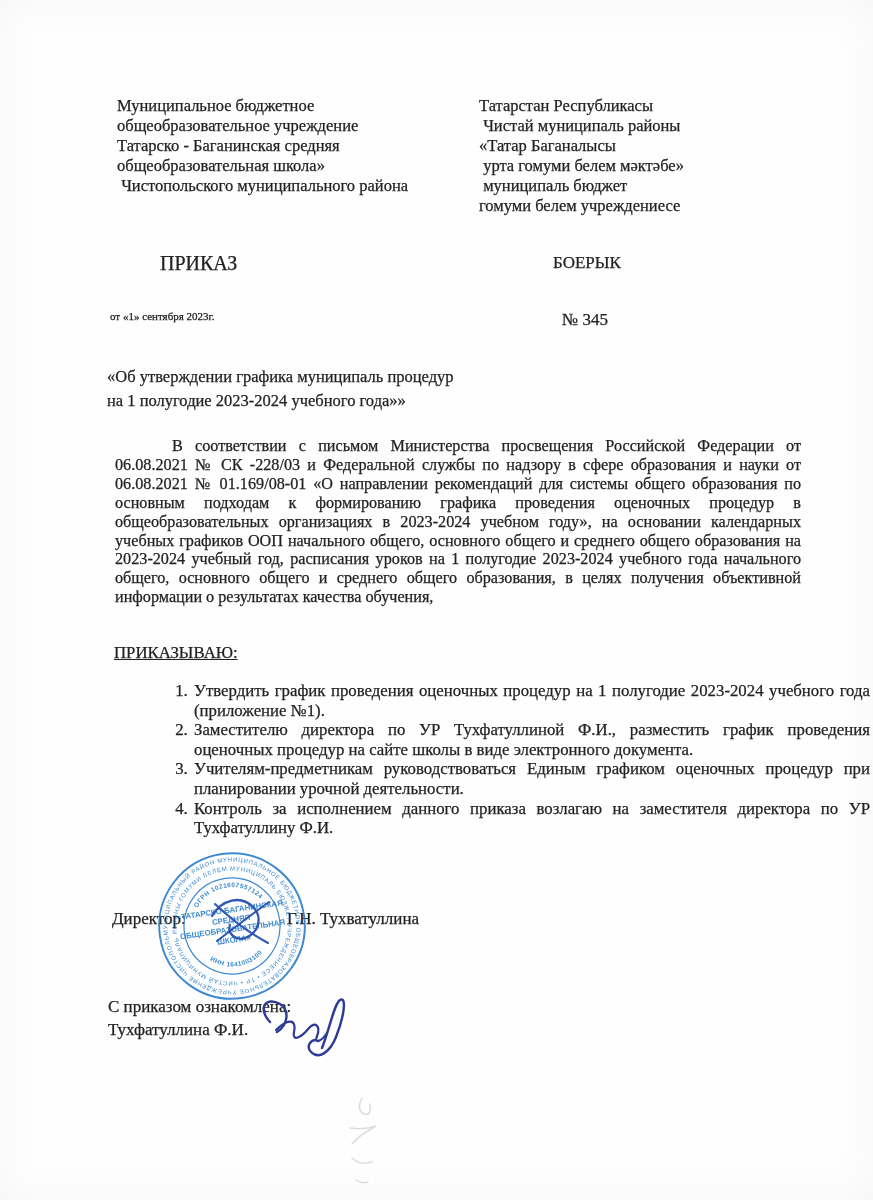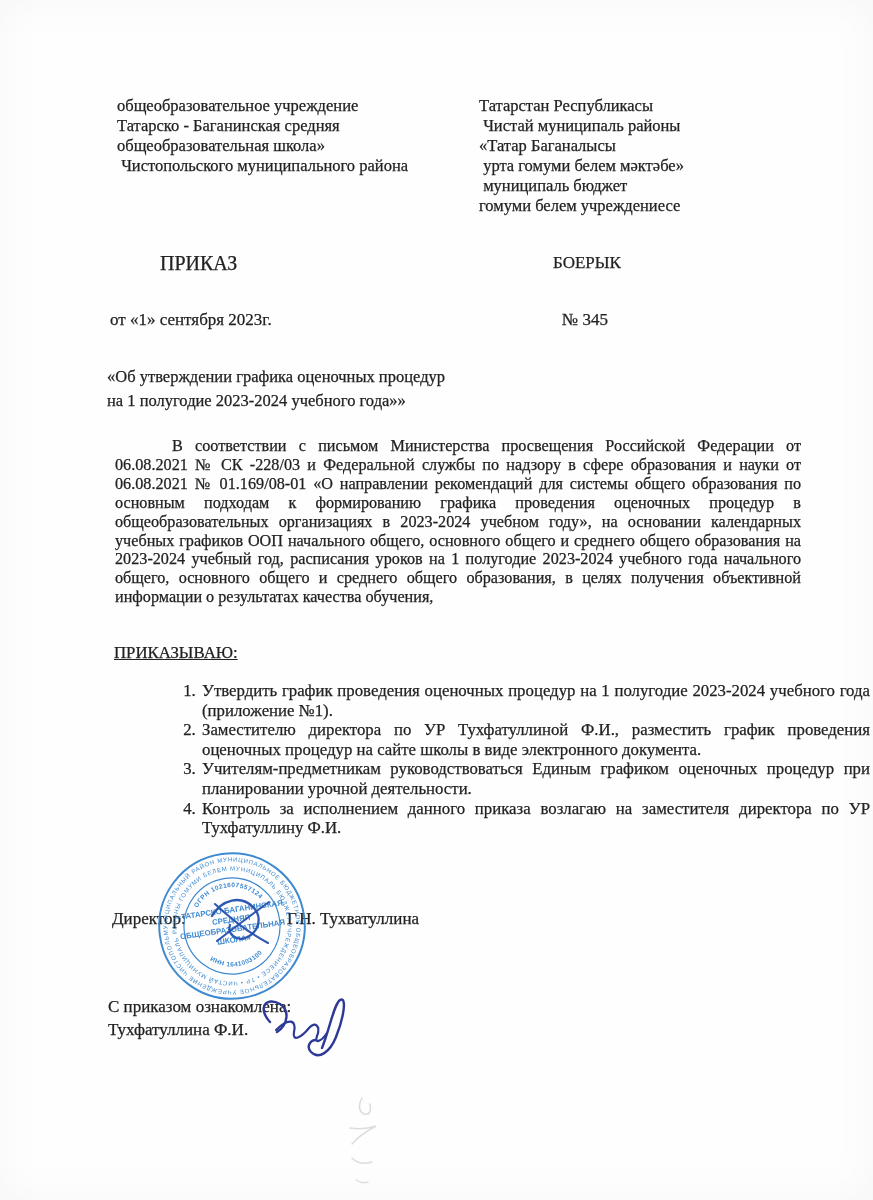"Муниципальное бюджетное" div.pre { html: none -> <div>Муниципальное бюджетное</div> }
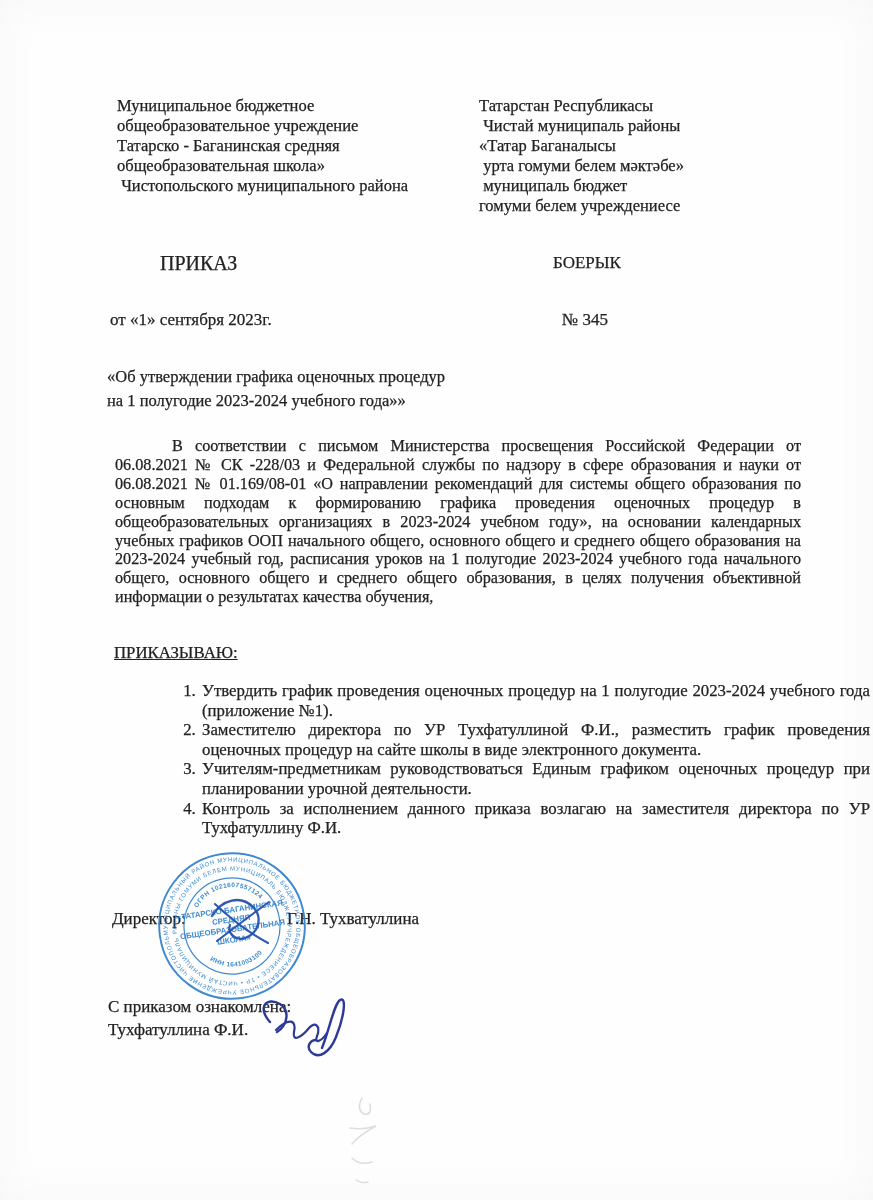"от «1» сентября 2023г." .date-line { font-size: 17px -> 11px }
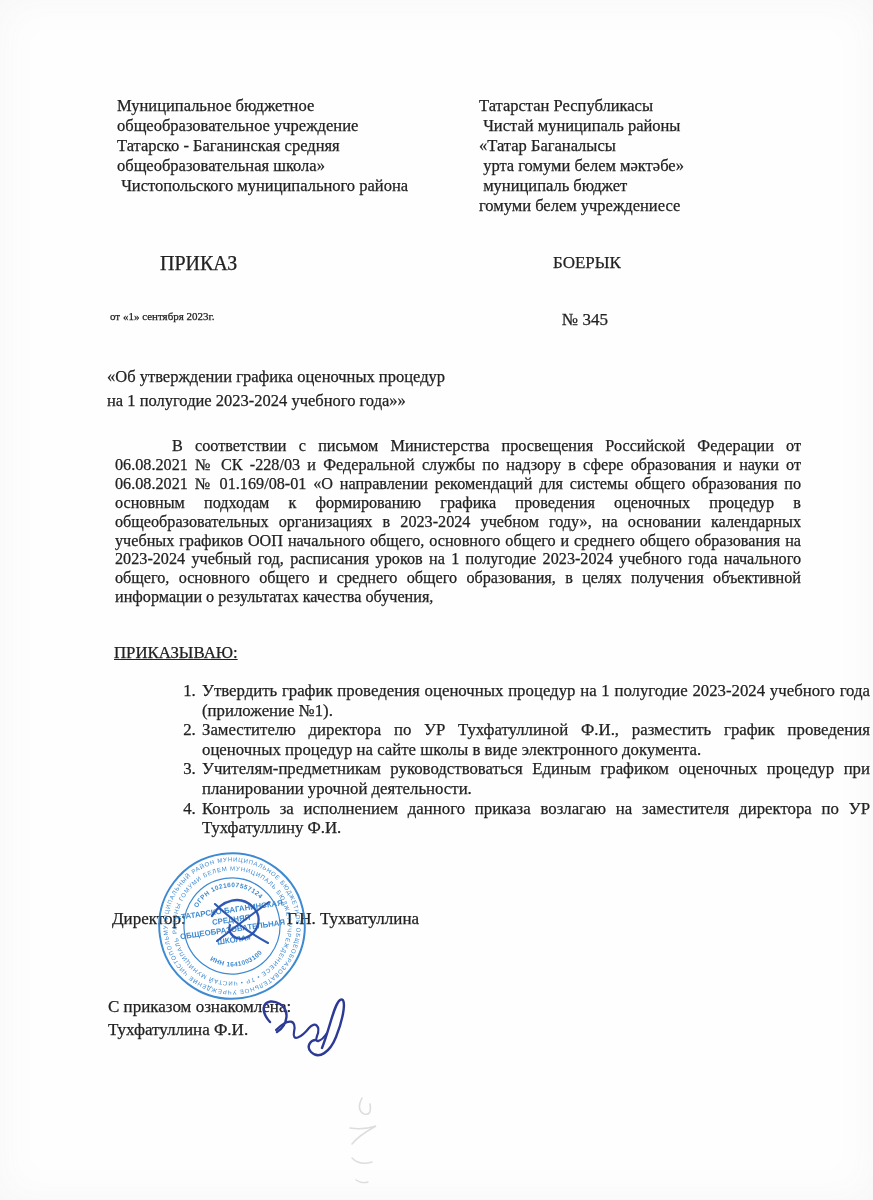"«Об утверждении графика оценочных" div { text: оценочных -> муниципаль }
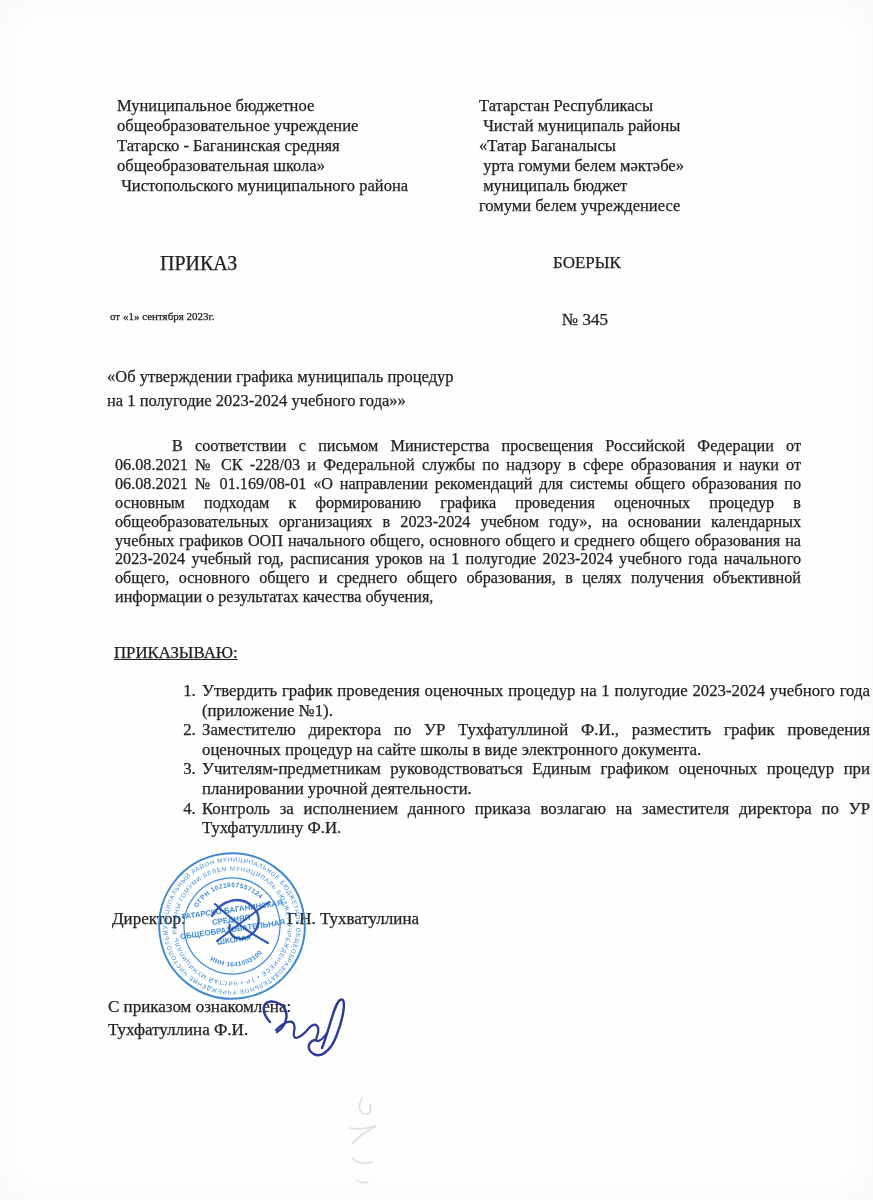"Утвердить график проведения оценочных" .order-list li { margin-left: 8px -> none }
